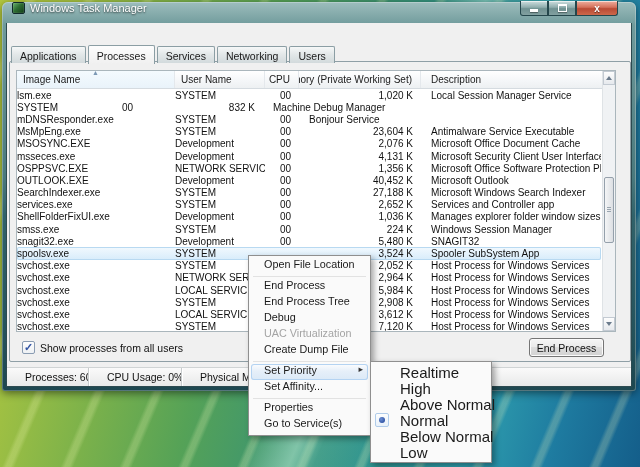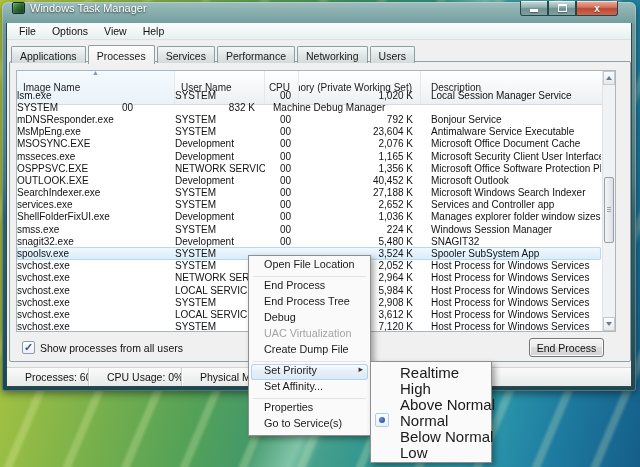"File" div.menubar { html: <div> <span>File</span> <span>Options</span> <span>View</span> <span>Help</span> </div> -> none }
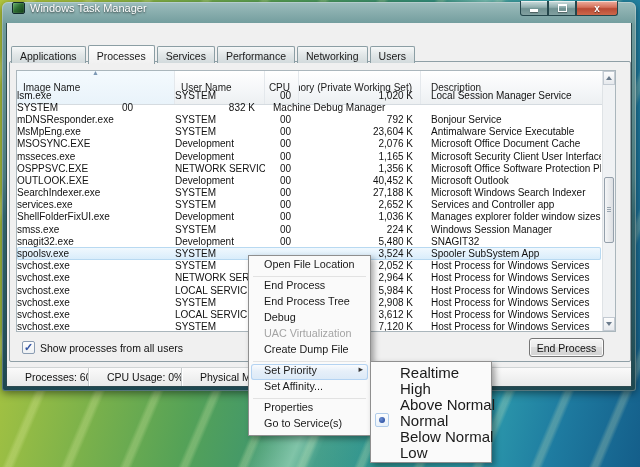"Performance" span.tab { html: <span>Performance</span> -> none }
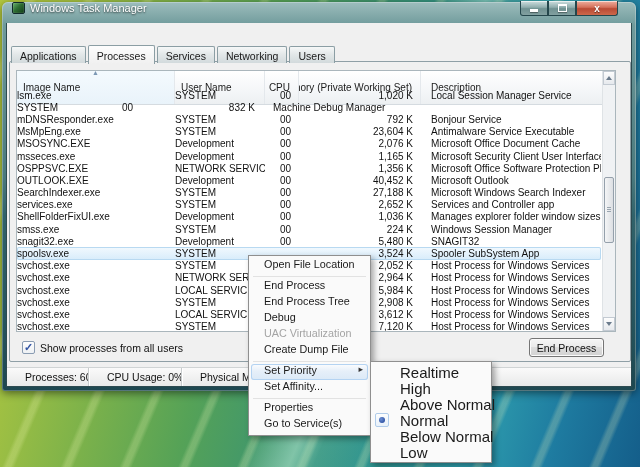"Image Name" .lv-header { height: 34px -> 18px }
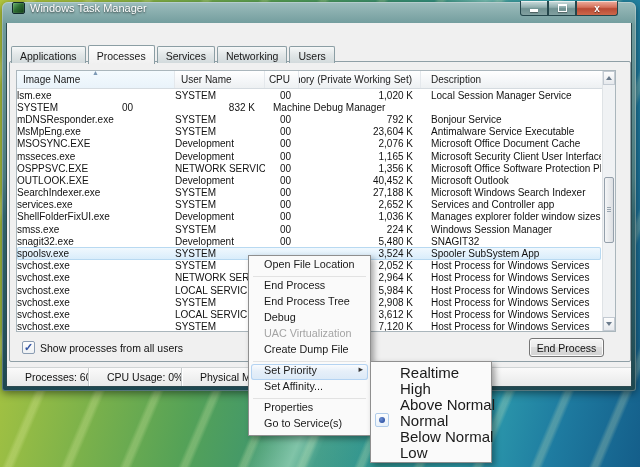"792 K" div.cell { html: <div>792 K</div> -> none }
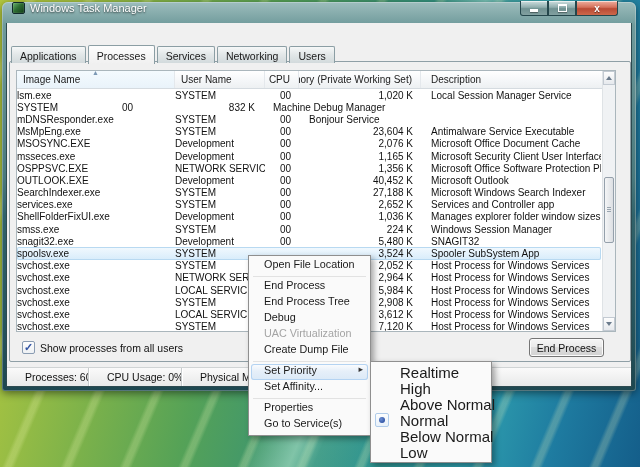"1,165 K" div.cell { text: 1,165 -> 4,131 }
